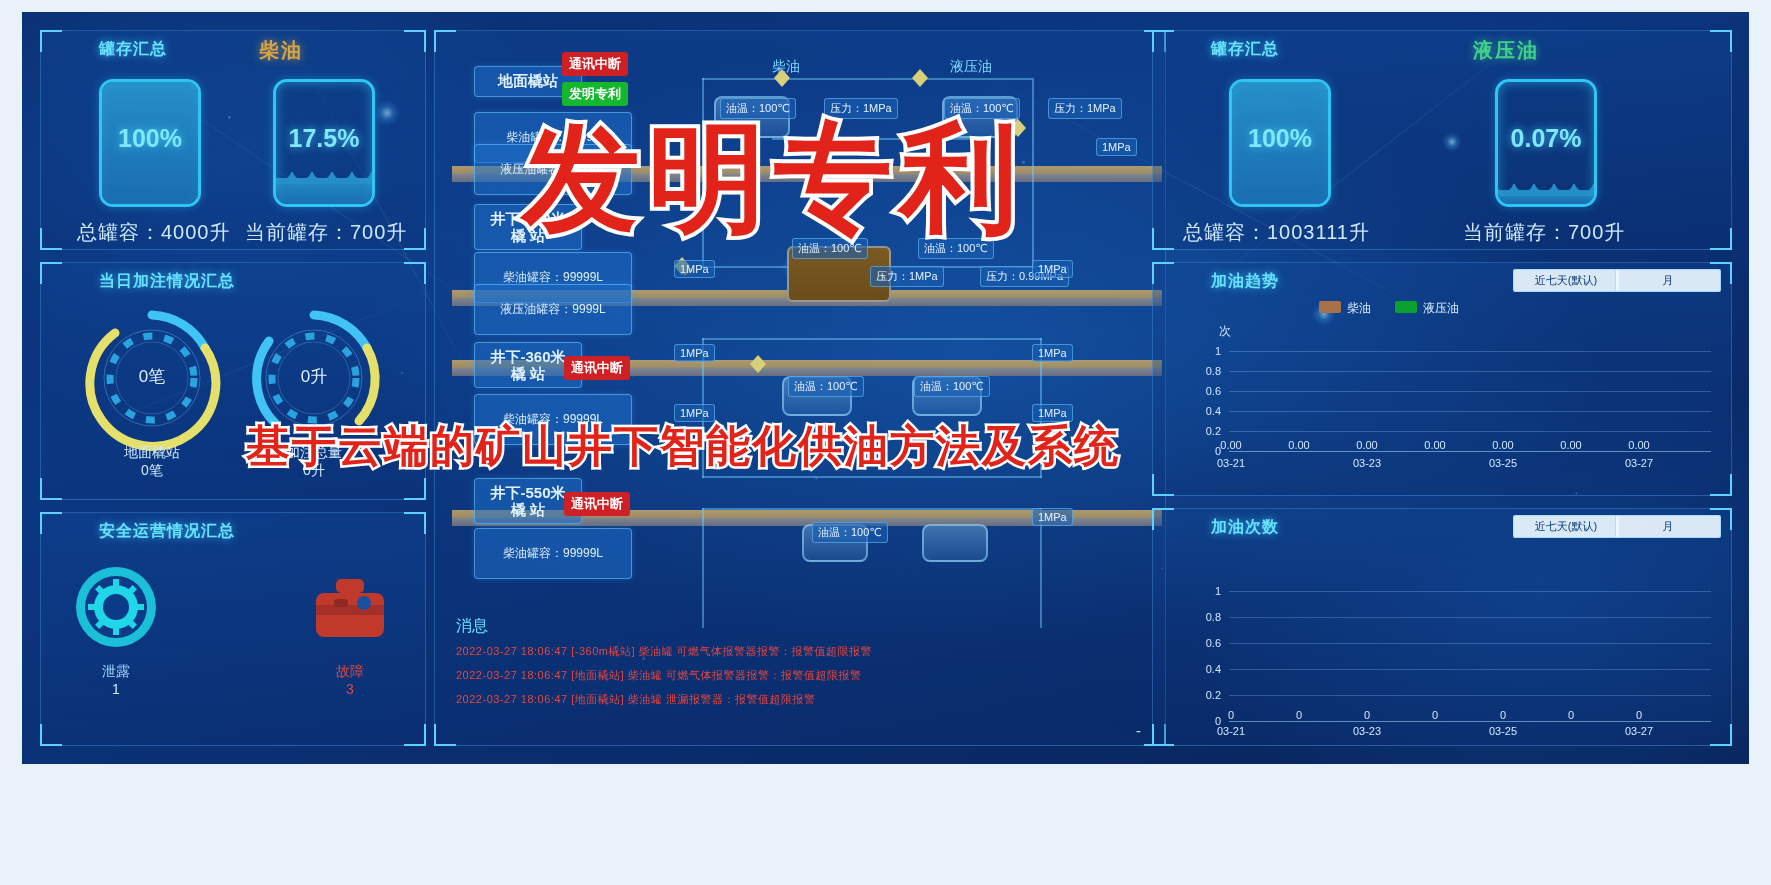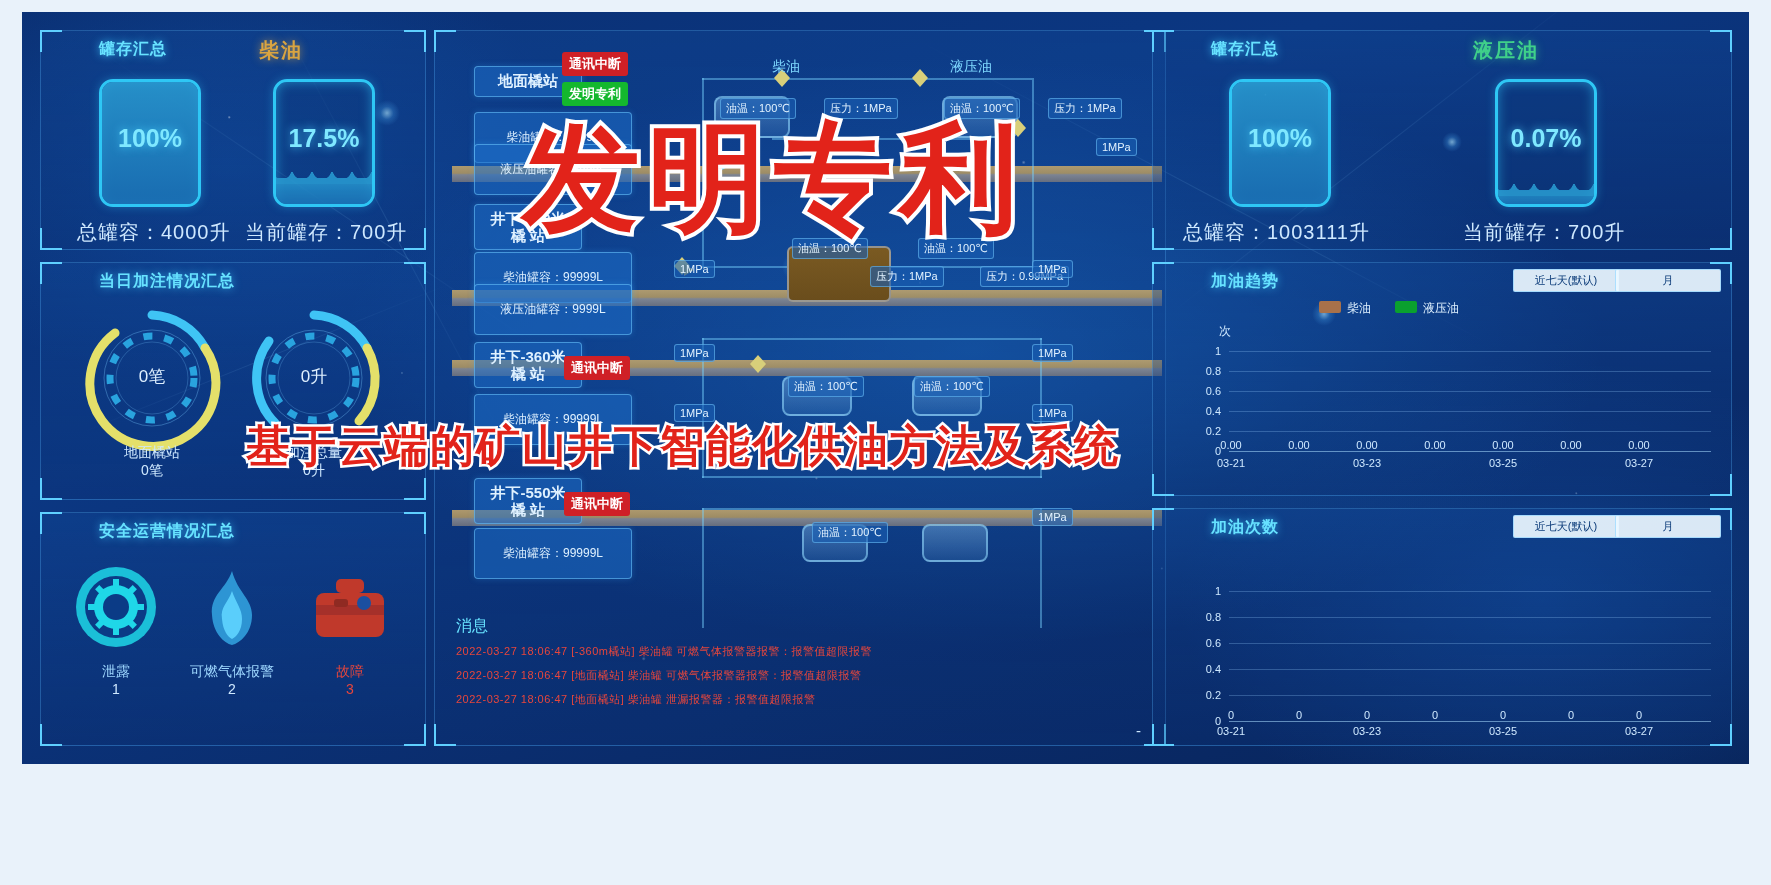"可燃气体报警" div.safe-item { html: <div> <svg> <path></path> <path></path> </svg> <div>可燃气体报警</div> <div>2</div> </div> -> none }
